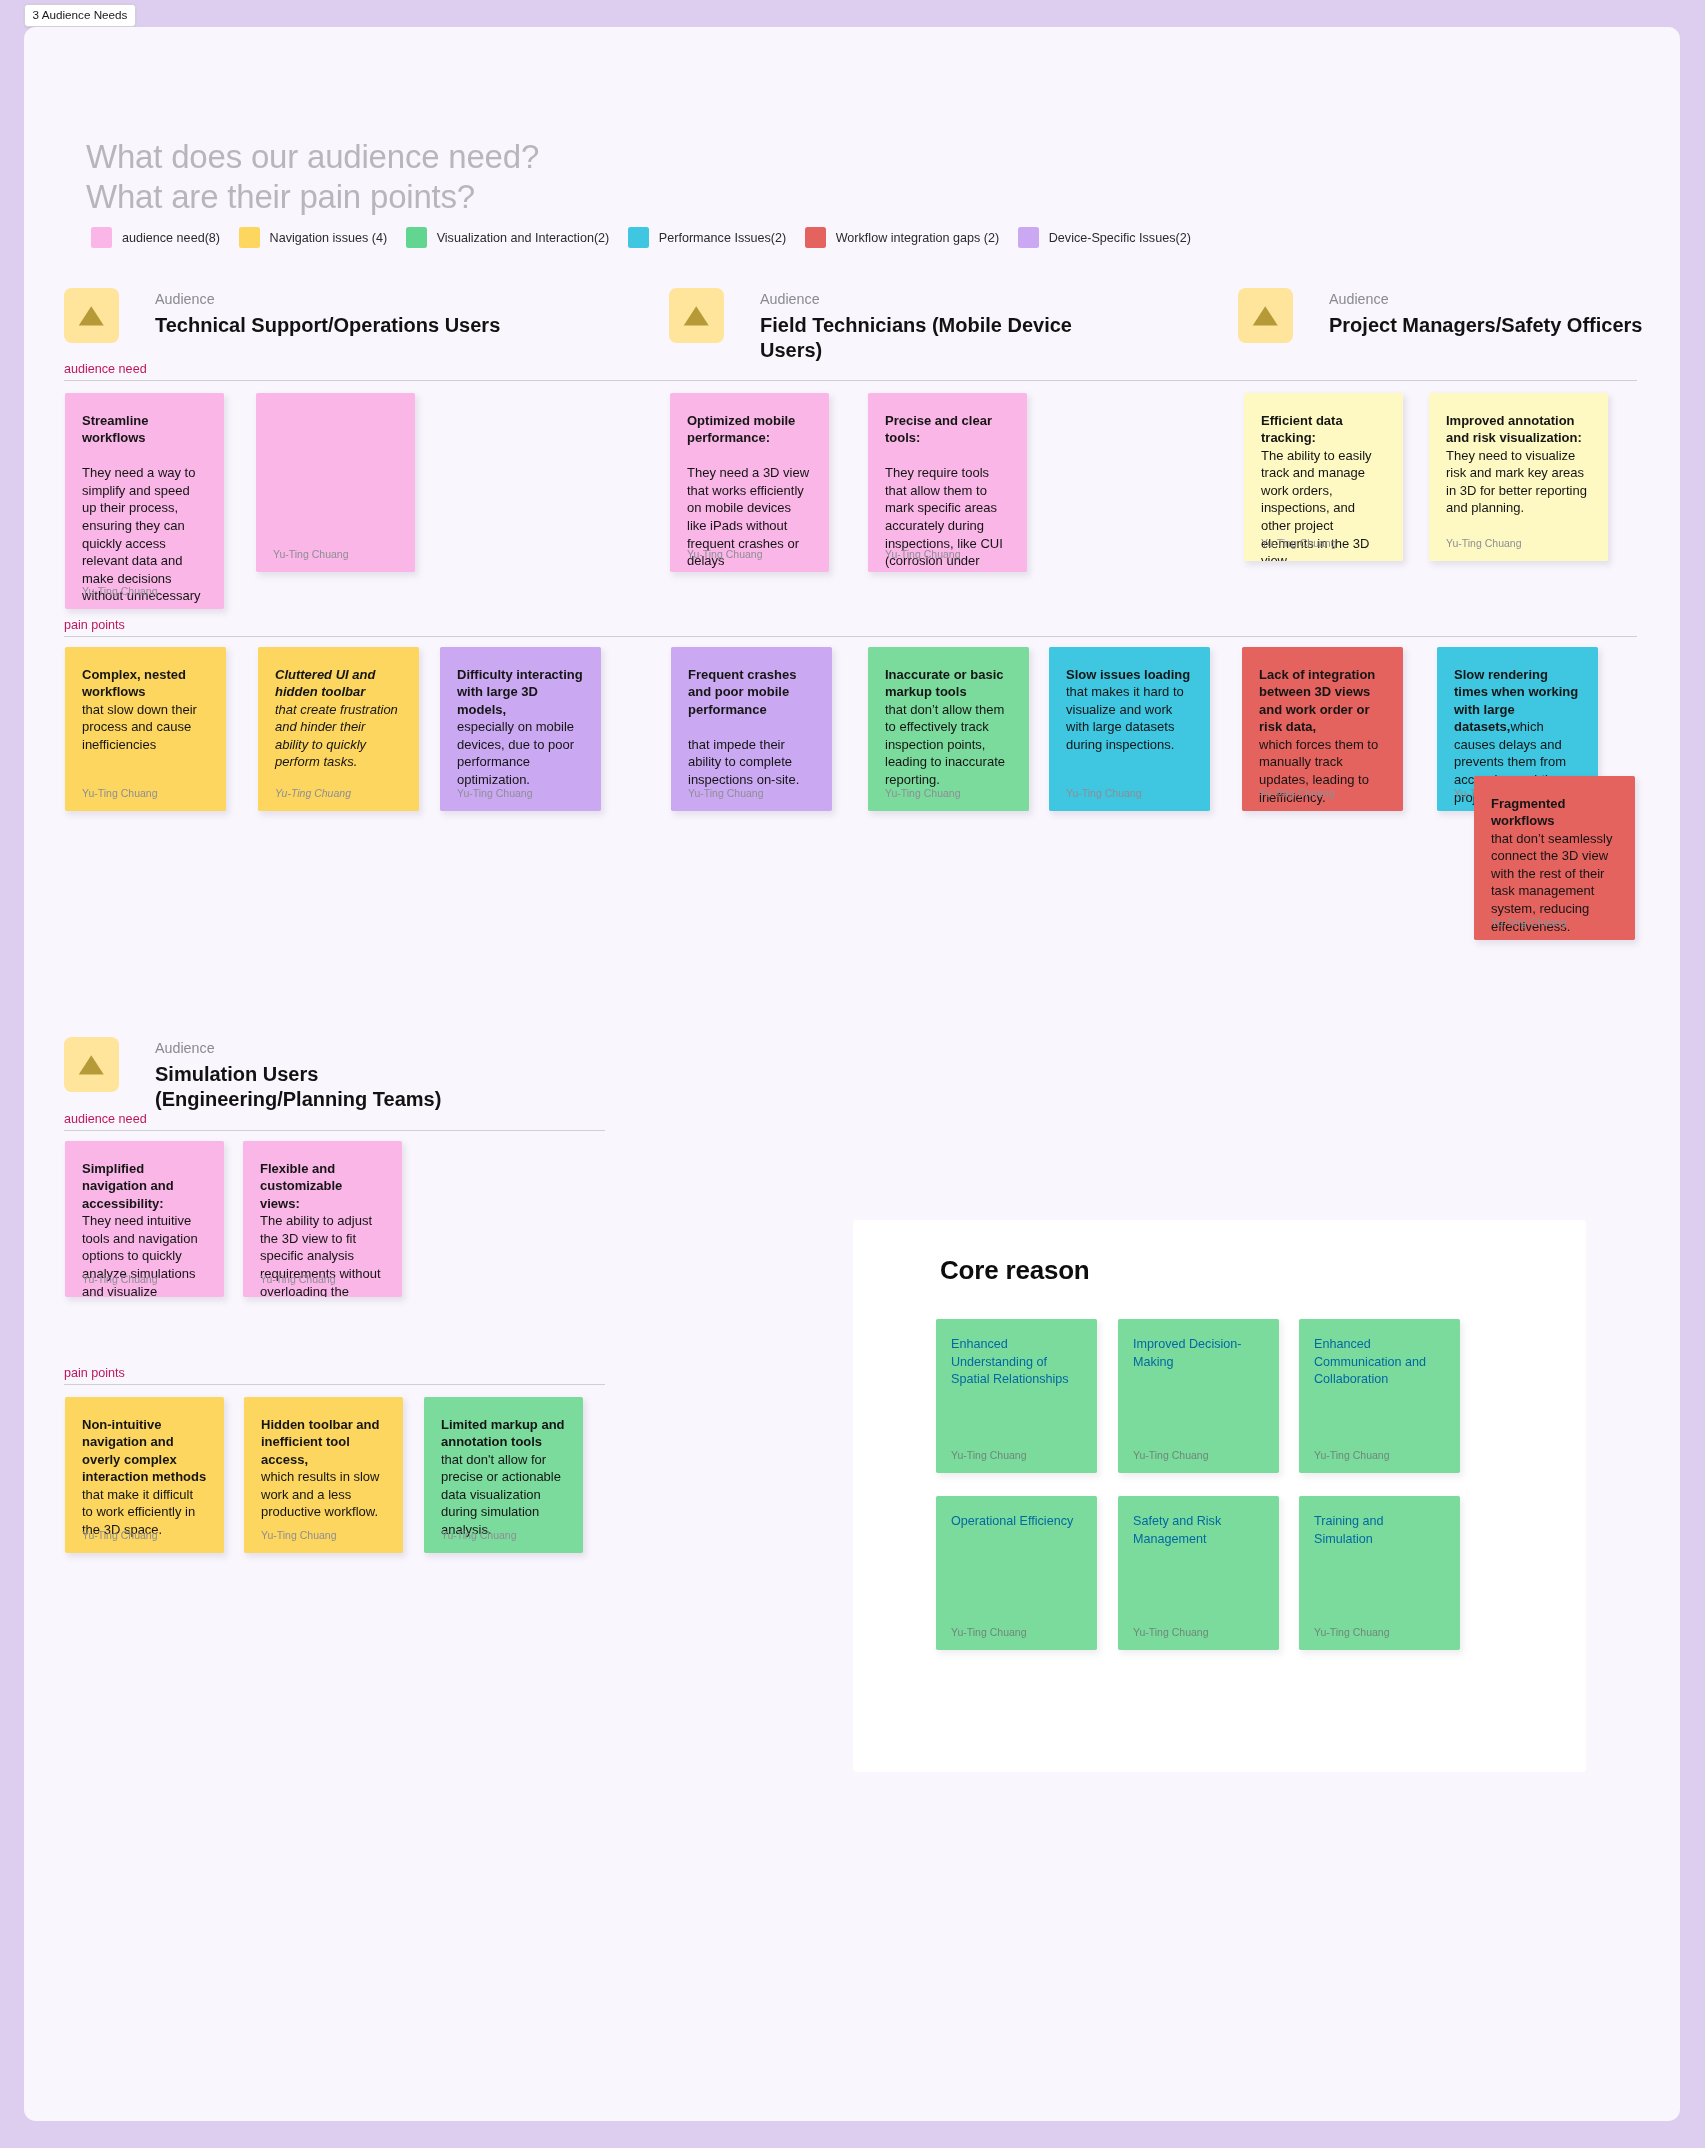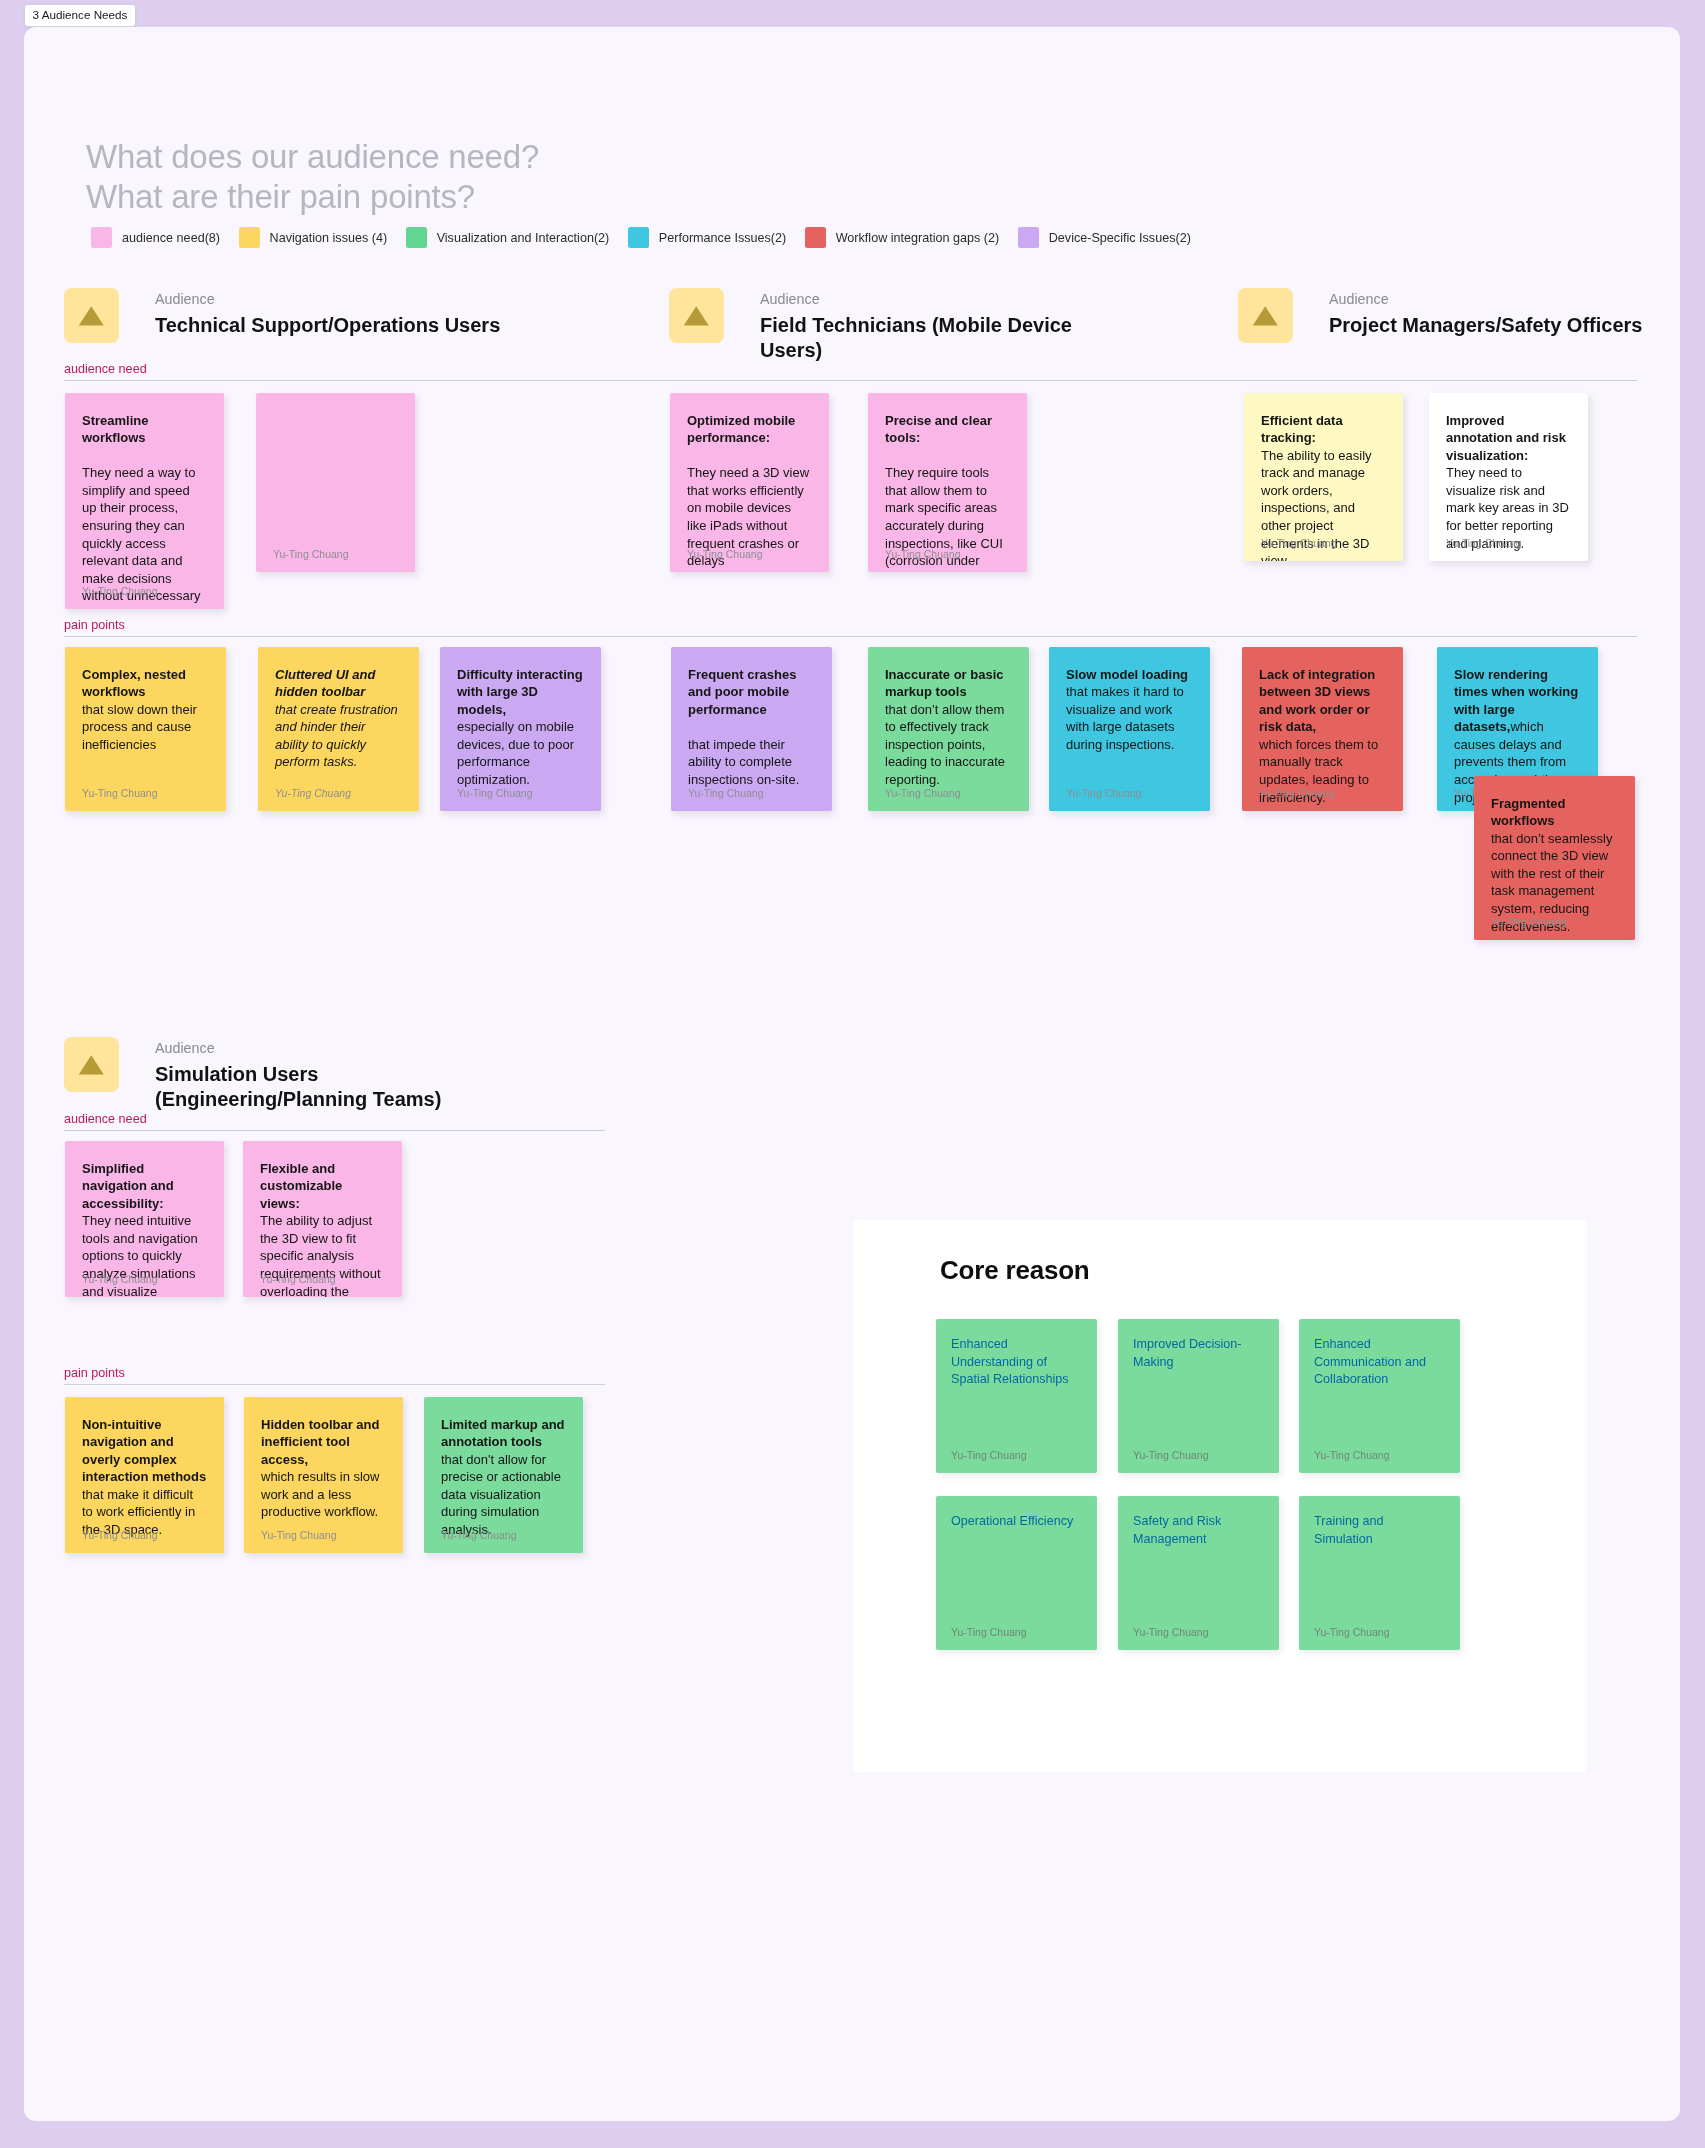"Improved annotation and risk" div.note { background: #ffffff -> #fef9c3; width: 159px -> 179px }
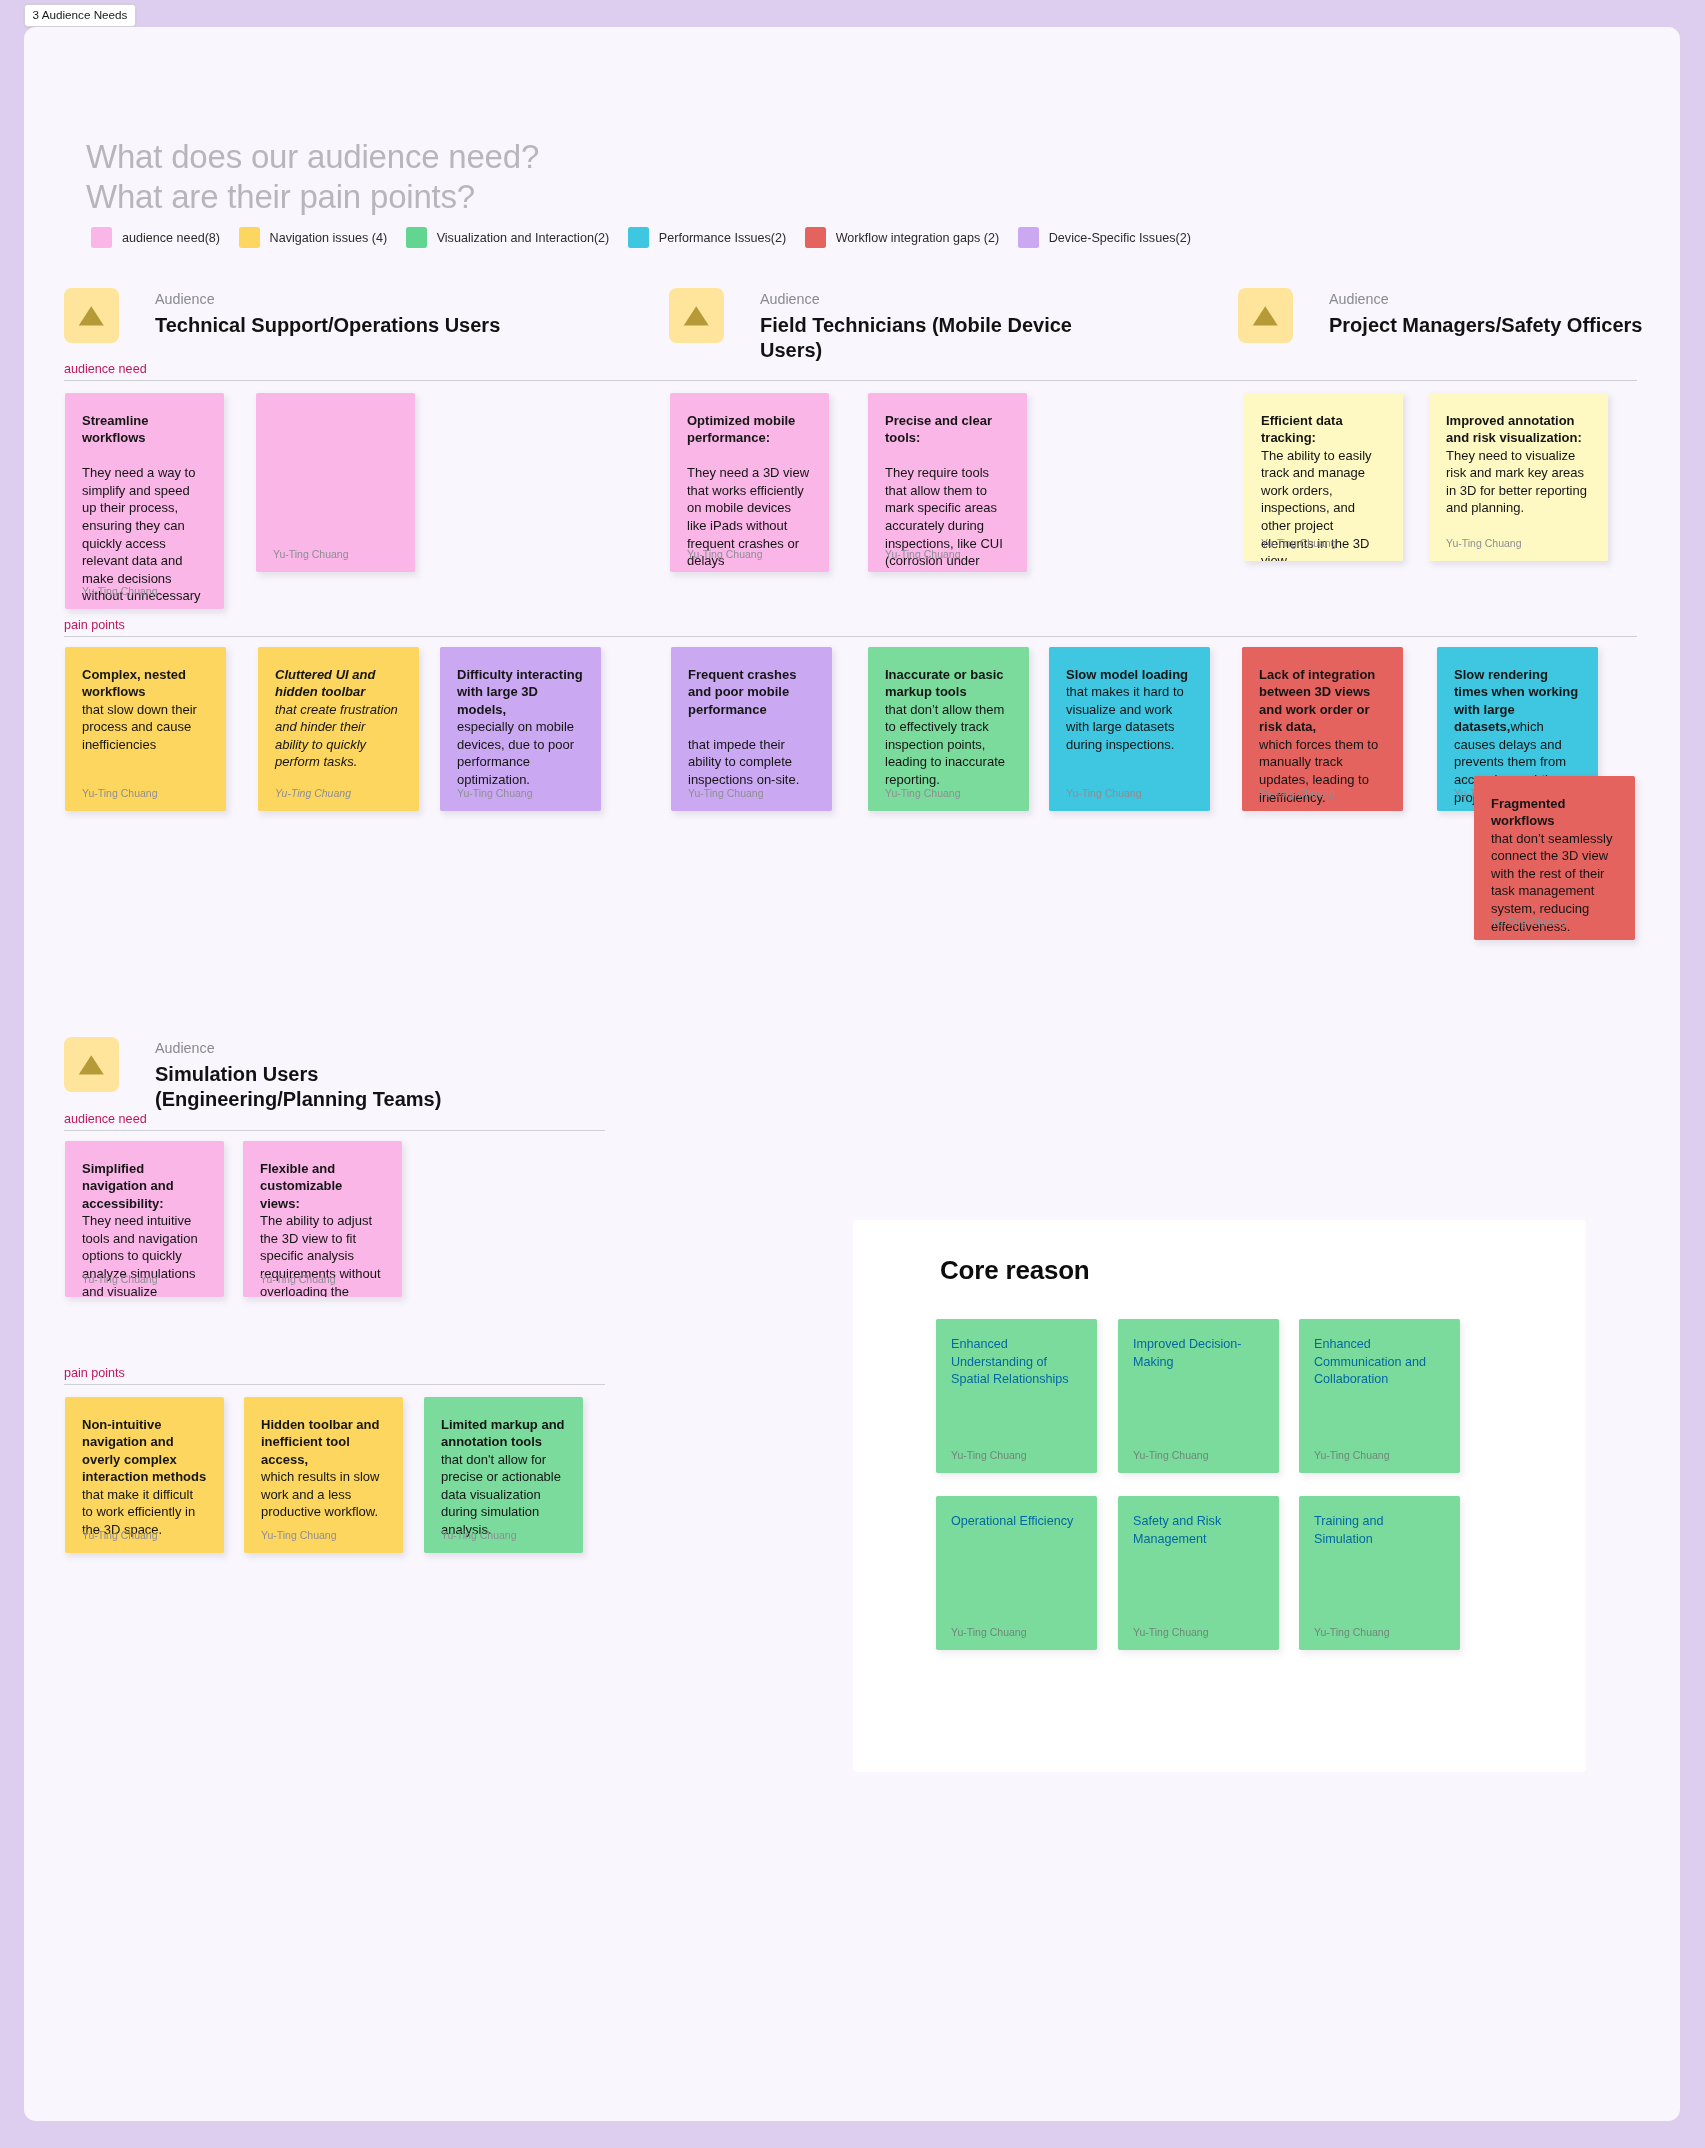"Slow model loading" b { text: model -> issues }
